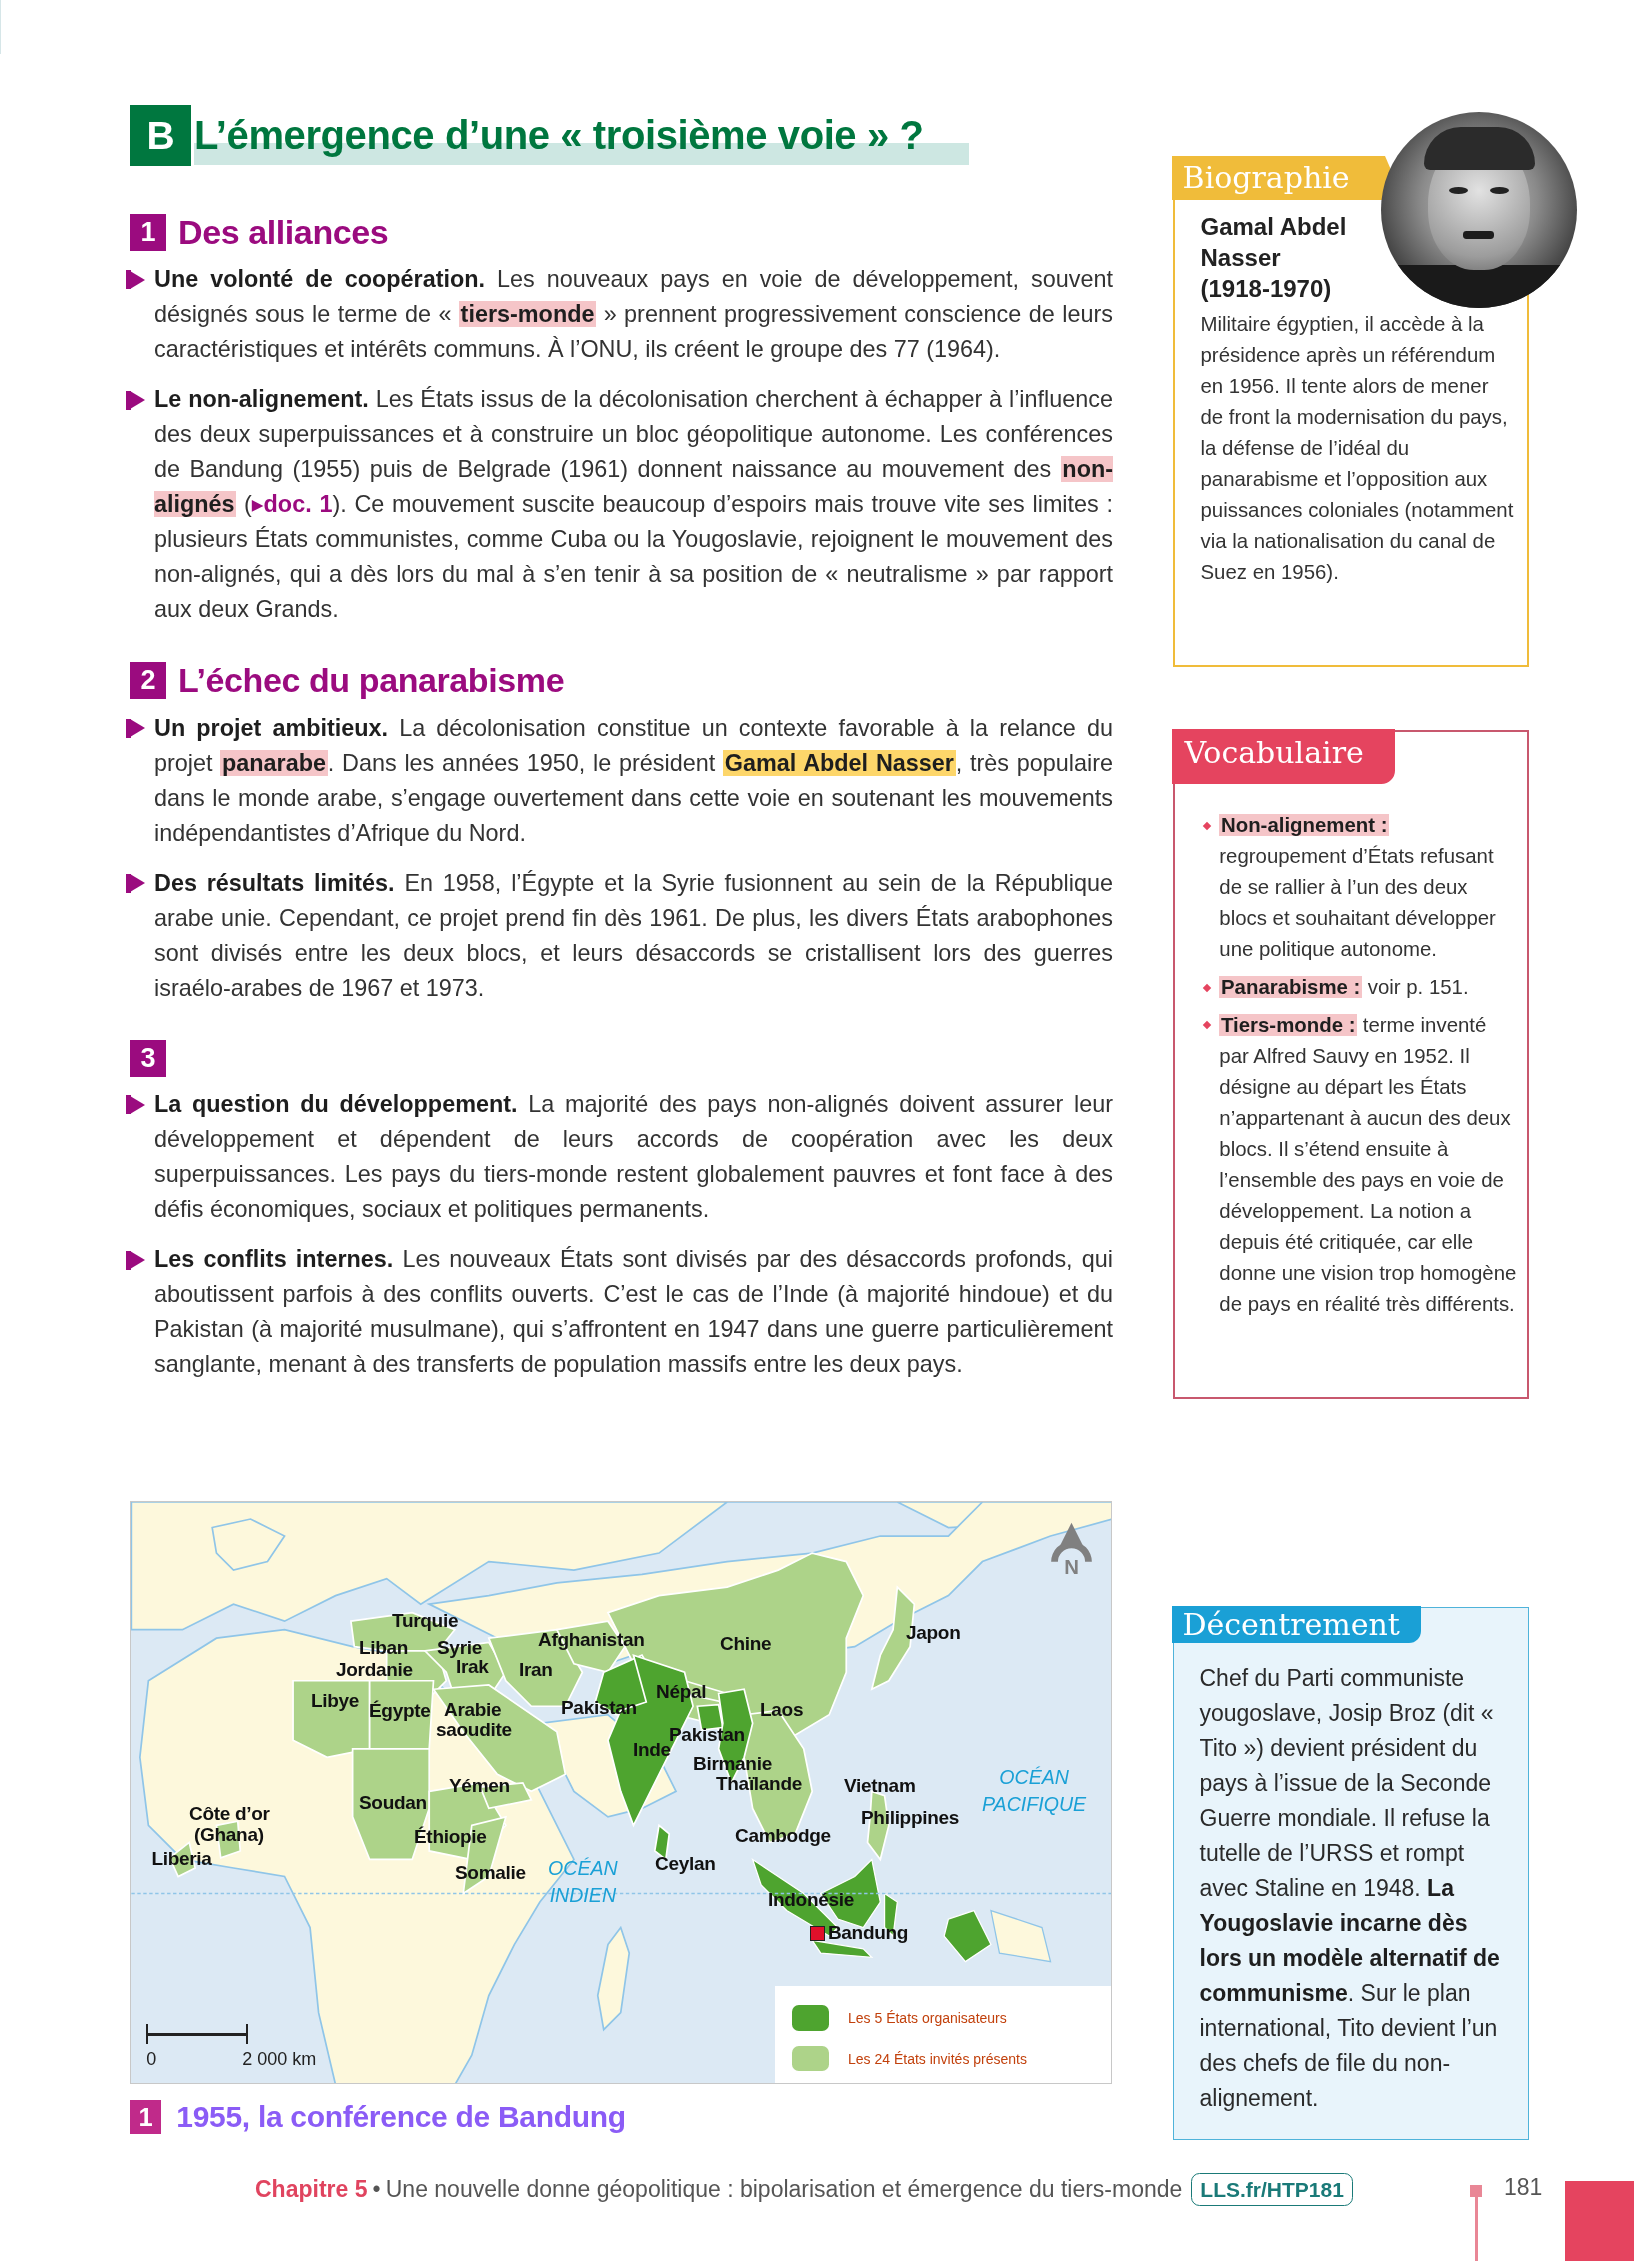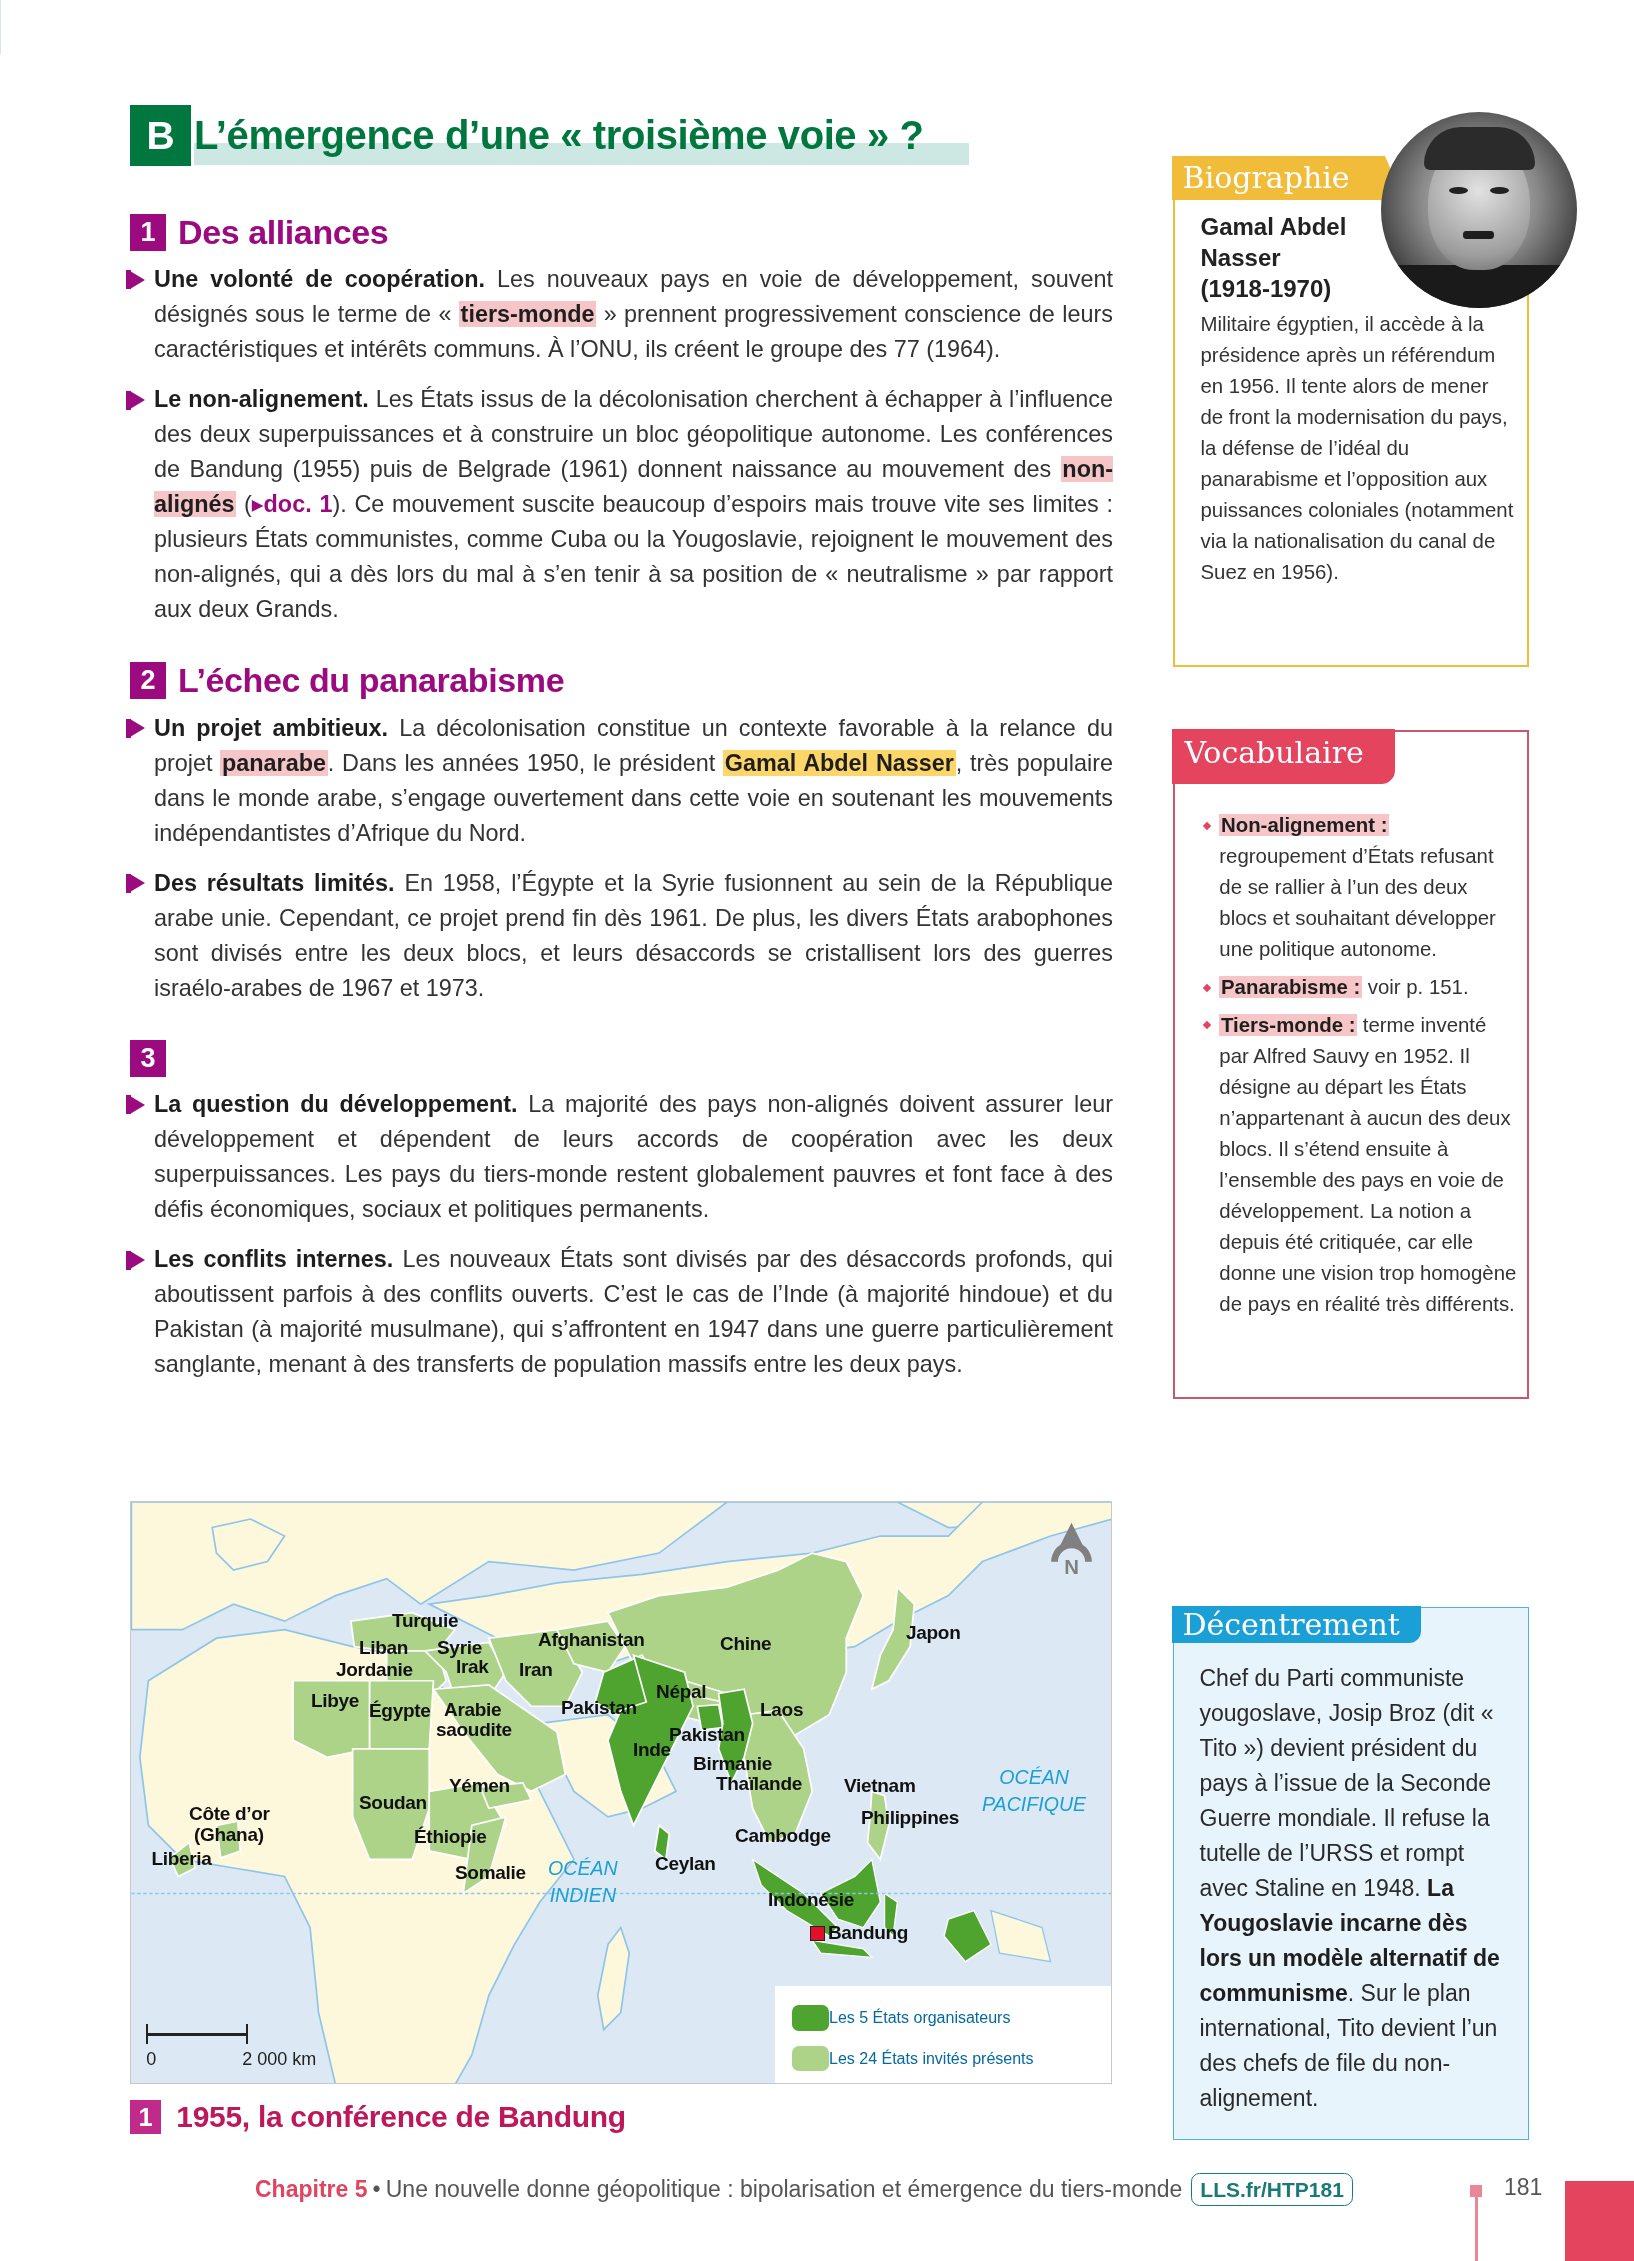"Les 5 États organisateurs" .legend-text { color: #0369a1 -> #c2410c; font-size: 16px -> 14px; margin-left: none -> 19px }
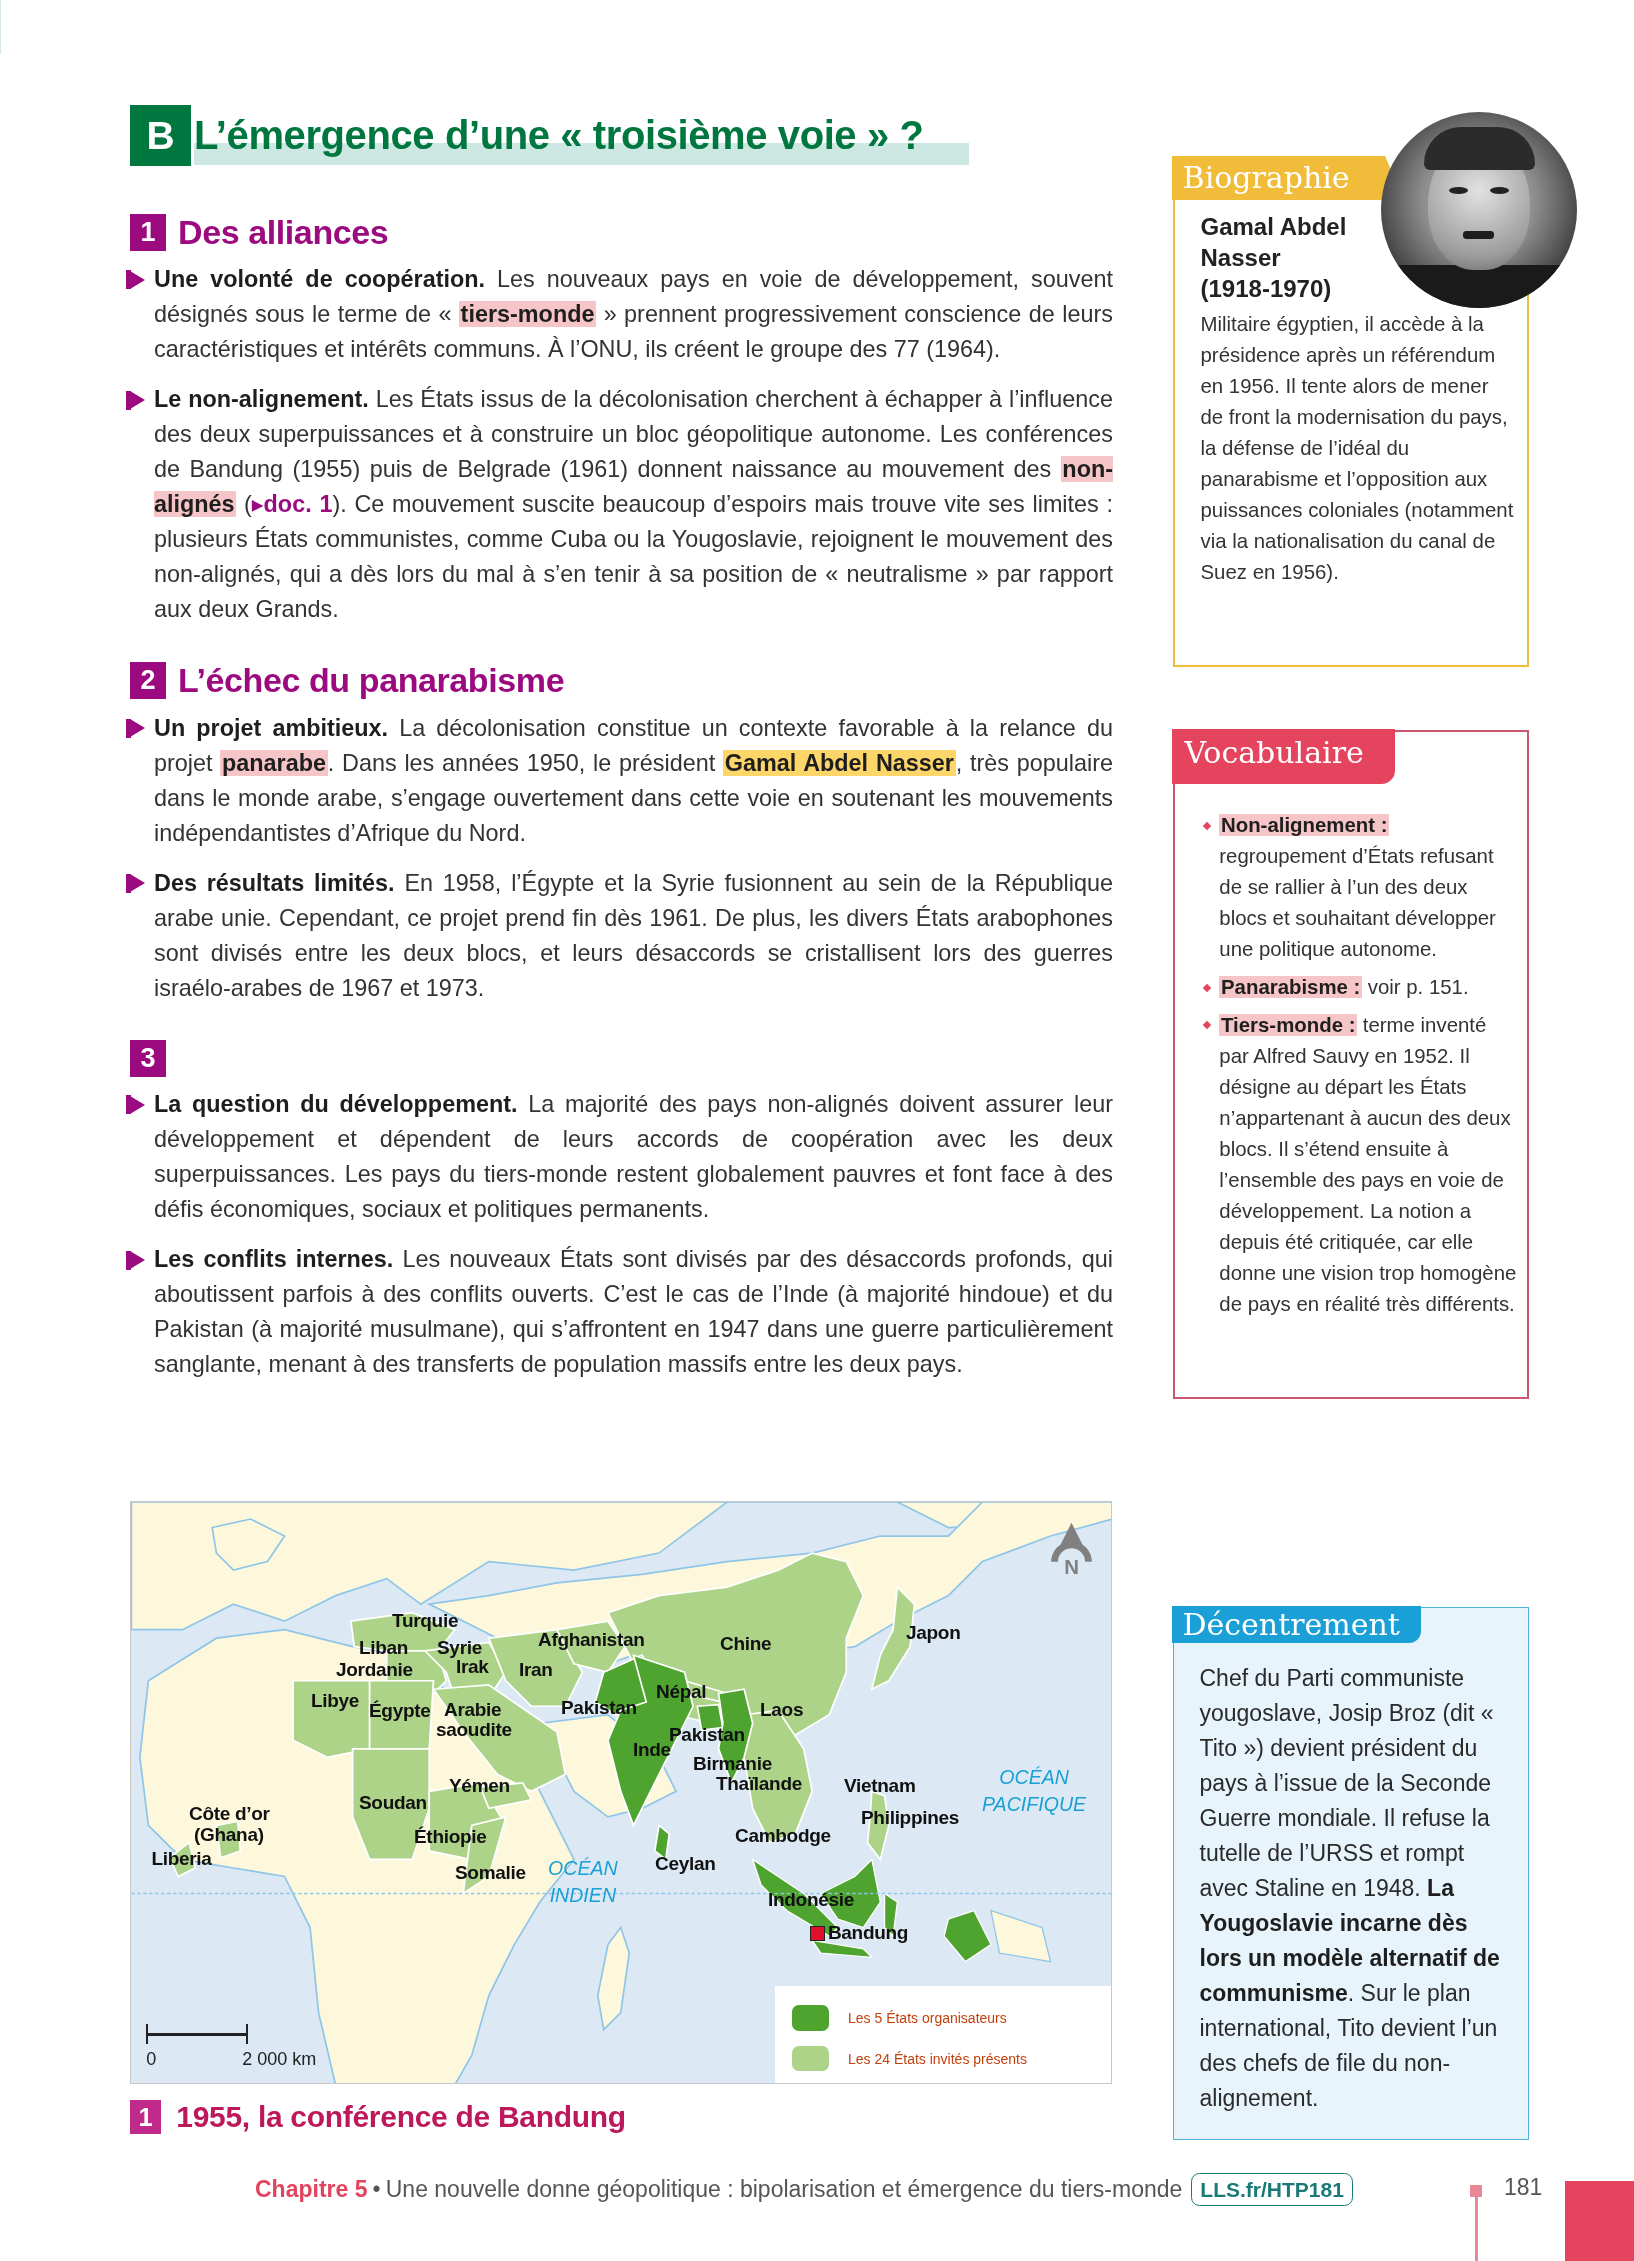"1955, la conférence de Bandung" .cap-text { color: #be185d -> #8b5cf6 }
